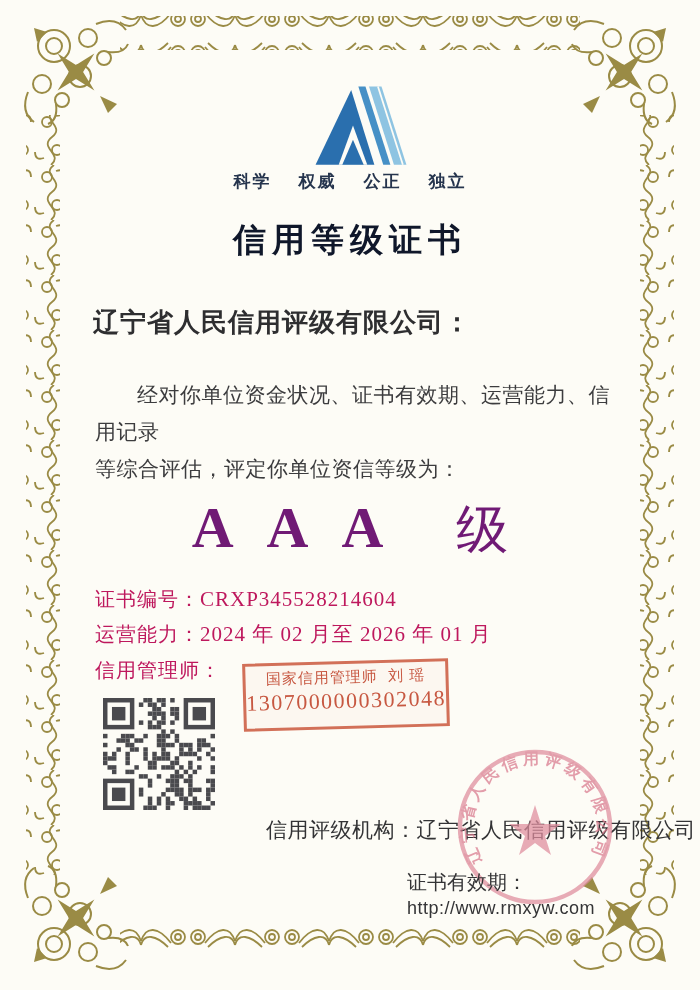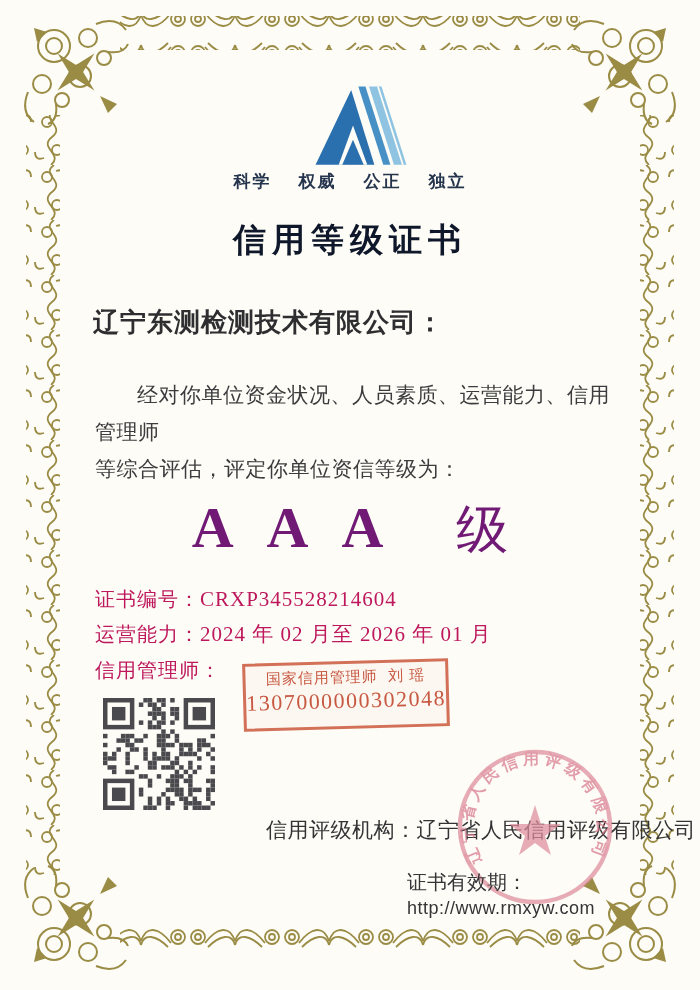"辽宁东测检测技术有限公司：" div.recipient { text: 东测检测技术 -> 省人民信用评级 }
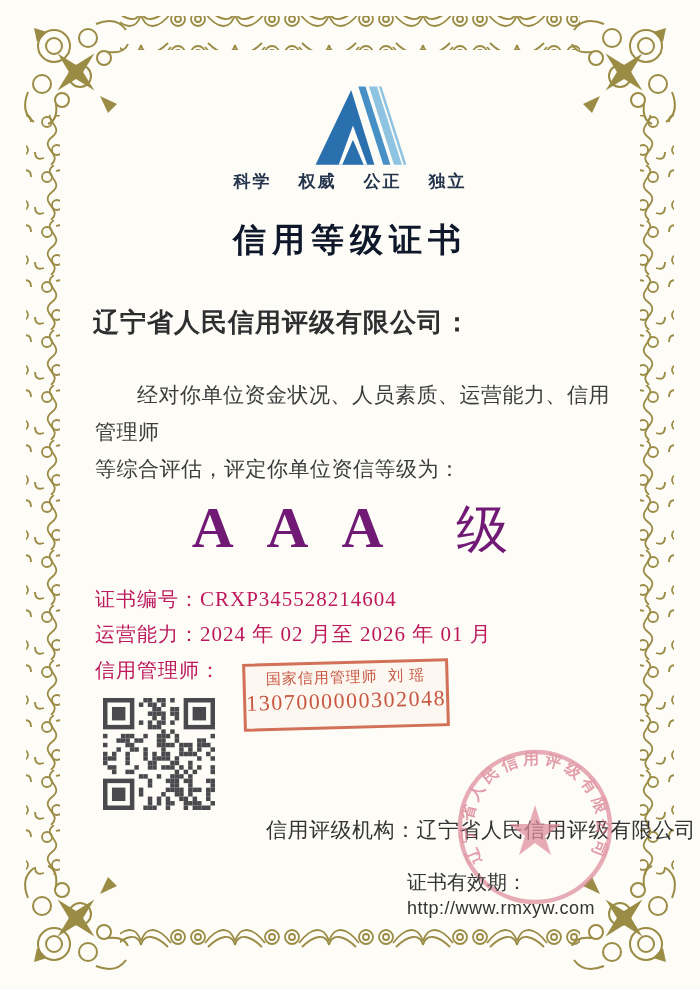"经对你单位资金状况、人员素质、运营能力、信用管理师" div.l1 { text: 人员素质、运营能力、信用管理师 -> 证书有效期、运营能力、信用记录 }
